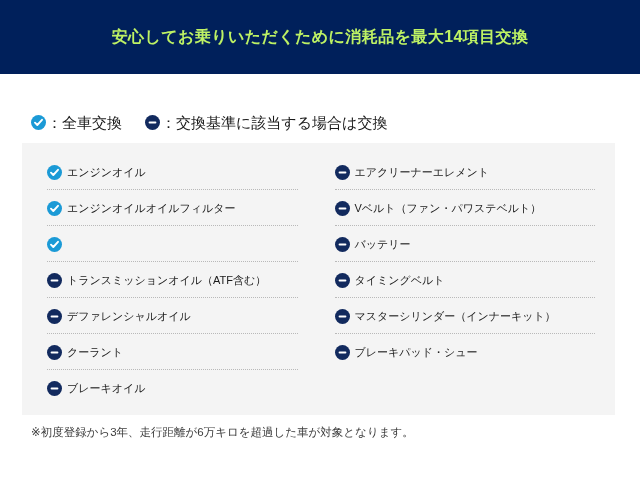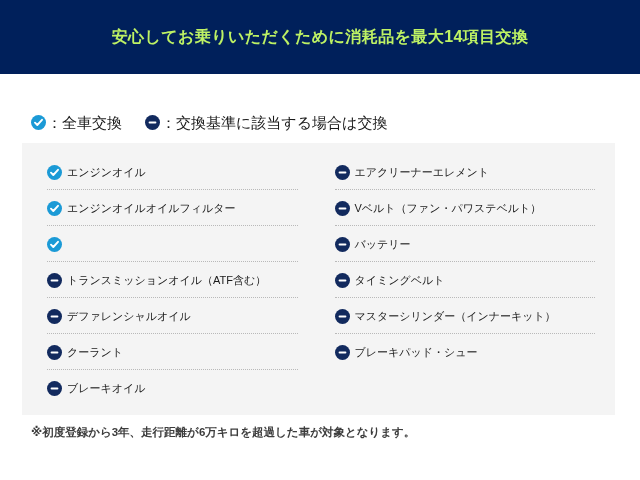"※初度登録から3年、走行距離が6万キロを超過した車が対象となります。" .footnote { font-weight: bold -> none }
